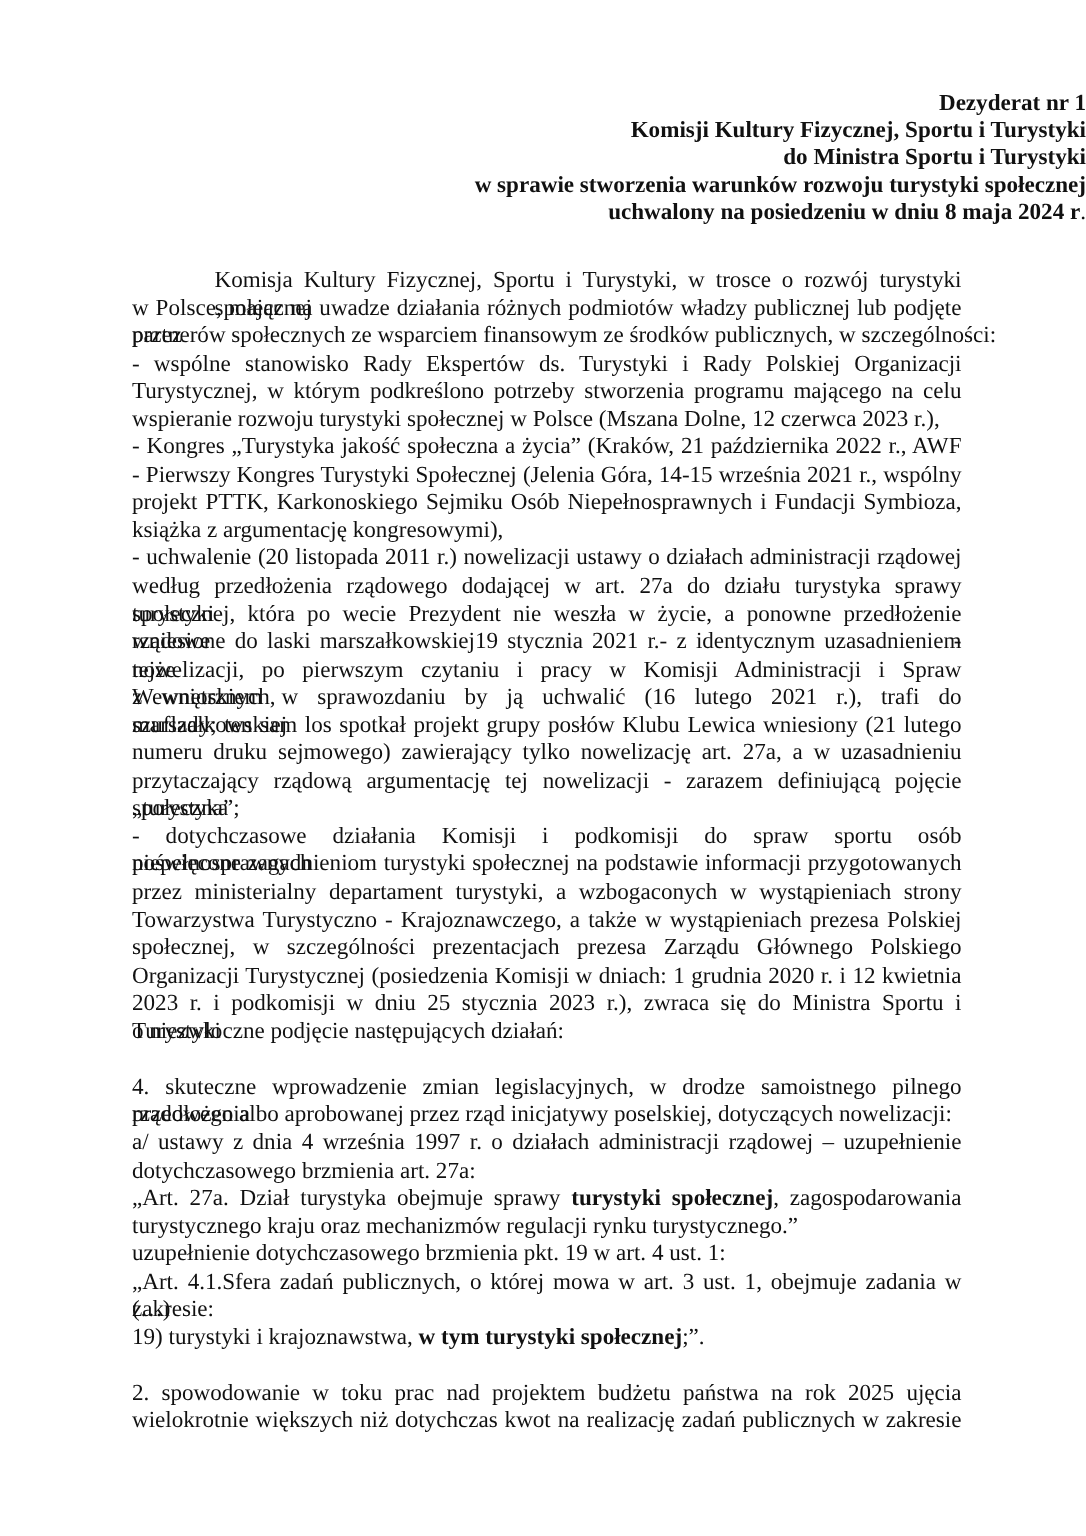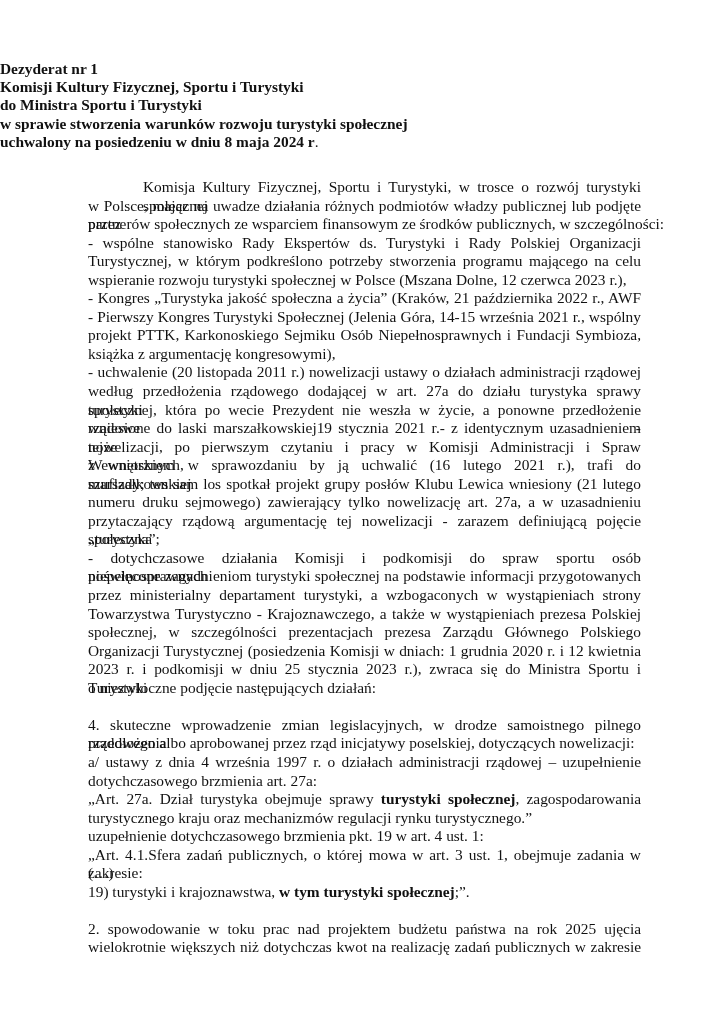"Dezyderat nr 1" .title-block { text-align: left -> right }
